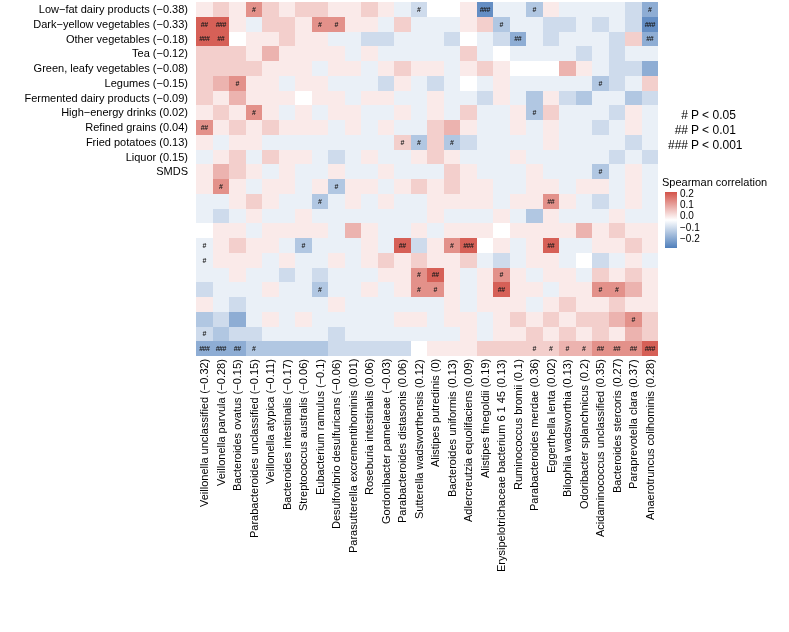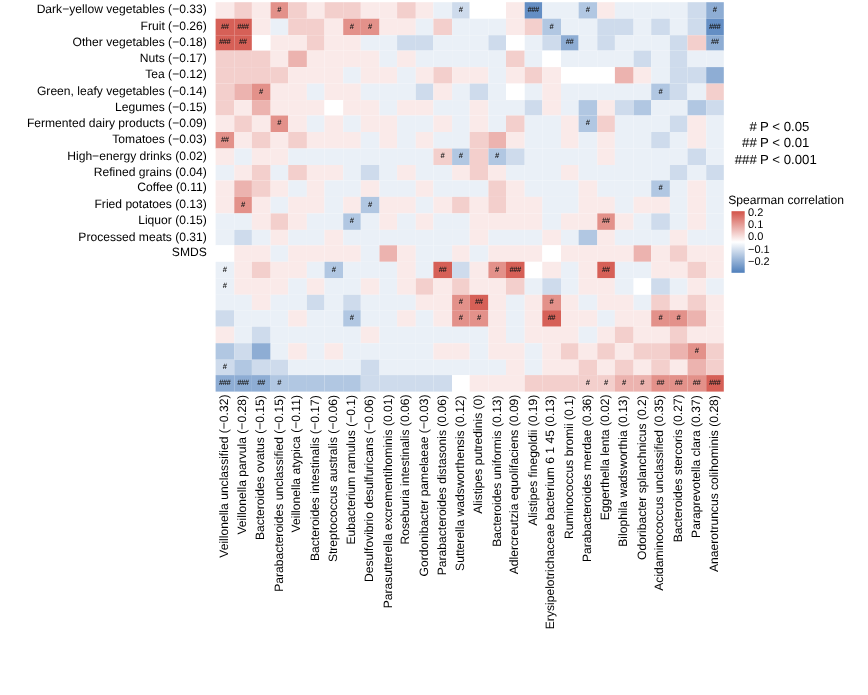"Low−fat dairy products (−0.38)" div.row-label { html: none -> <div>Low−fat dairy products (−0.38)</div> }
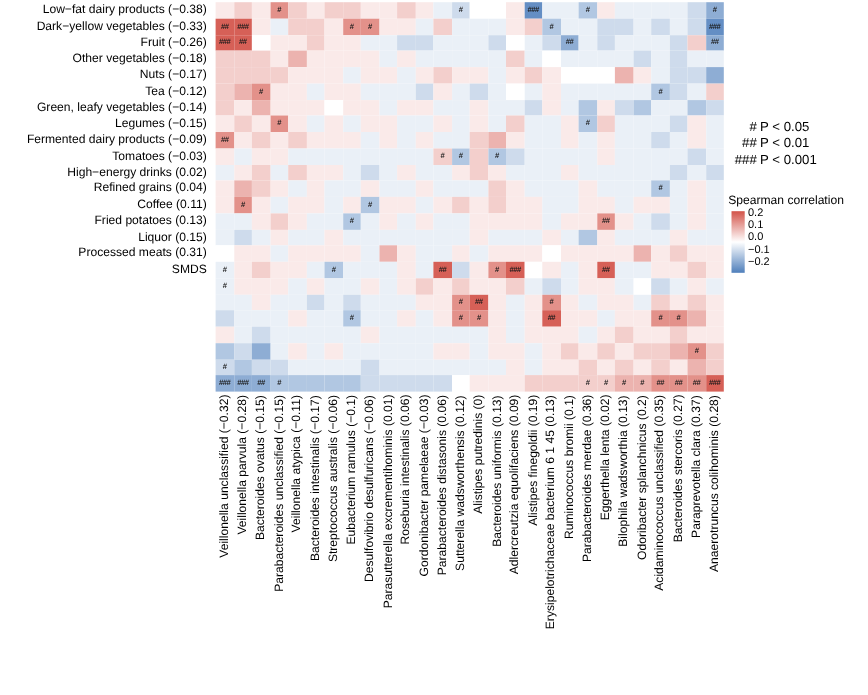"Fruit (−0.26)" div.row-label { html: <div>Fruit (−0.26)</div> -> none }
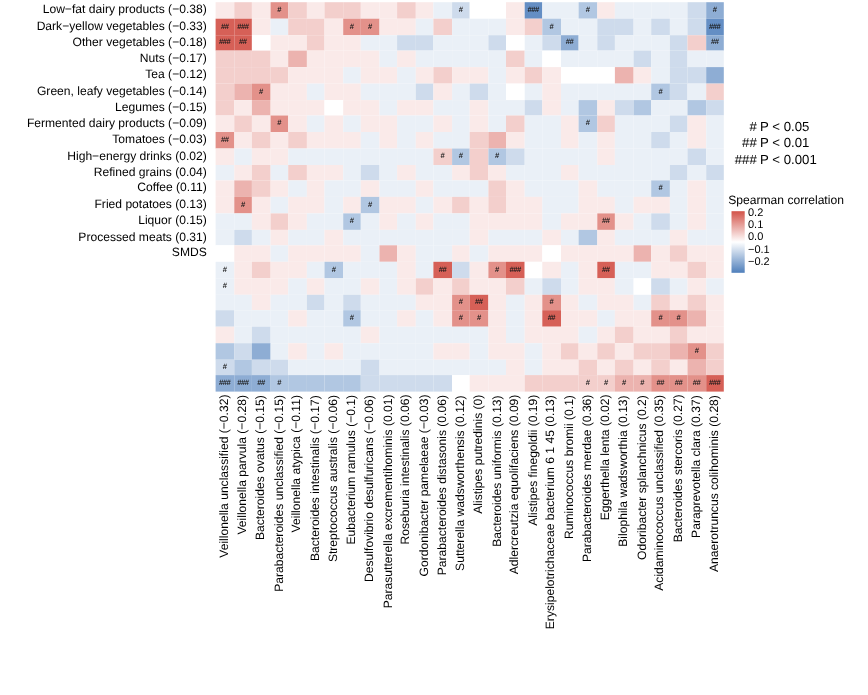"Nuts (−0.17)" div.row-label { html: <div>Nuts (−0.17)</div> -> none }
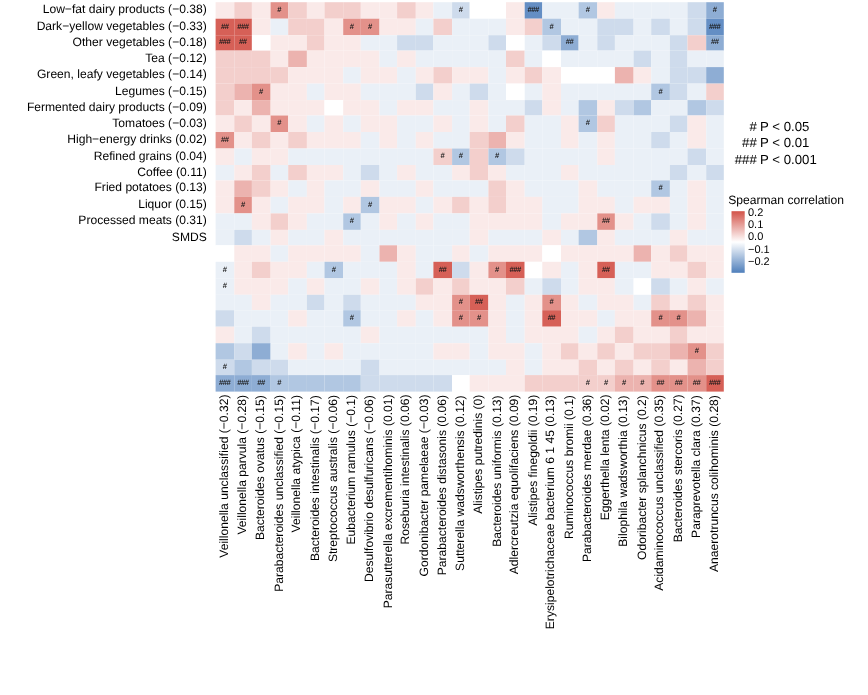"Green, leafy vegetables (−0.14)" div.row-label { text: 0.14 -> 0.08 }
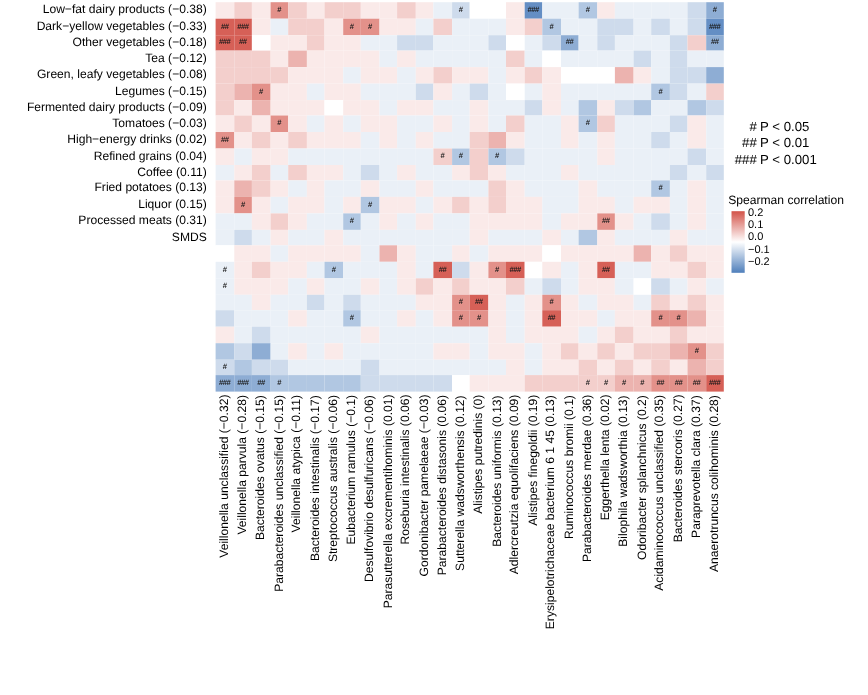"Tomatoes (−0.03)" div.row-label { html: <div>Tomatoes (−0.03)</div> -> none }
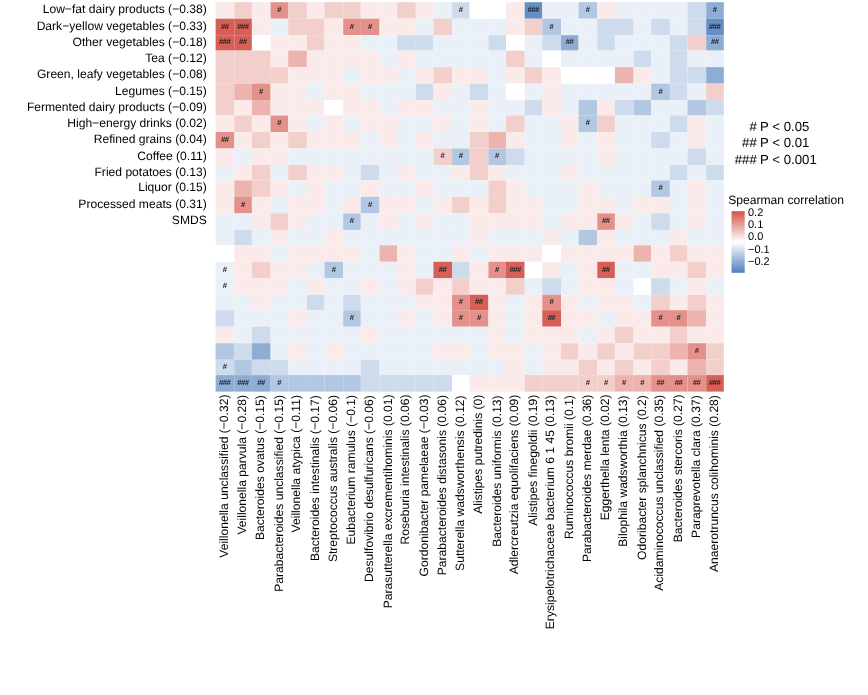"Coffee (0.11)" div.row-label { html: <div>Coffee (0.11)</div> -> none }
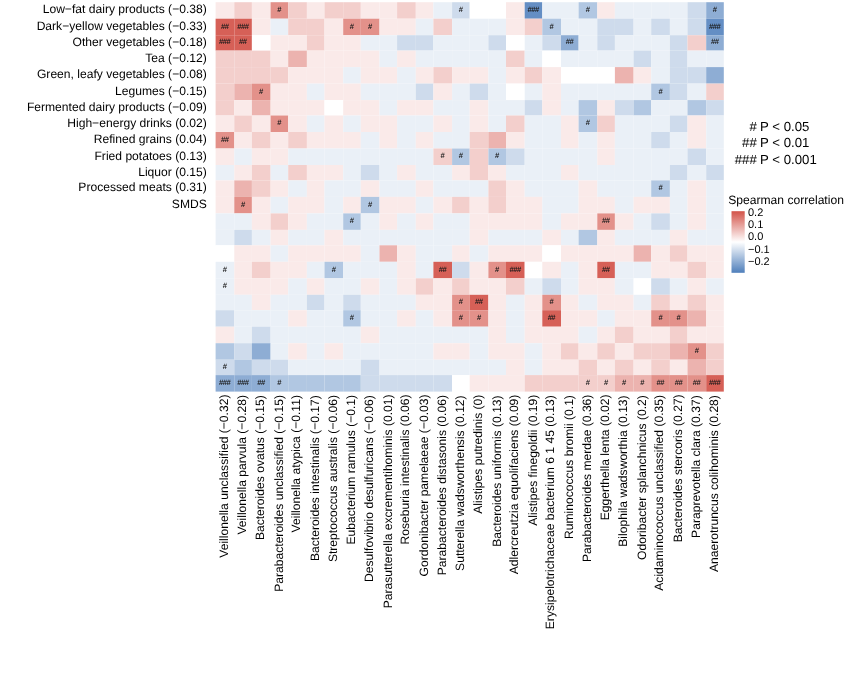"Processed meats (0.31)" div.row-label { html: <div>Processed meats (0.31)</div> -> none }
